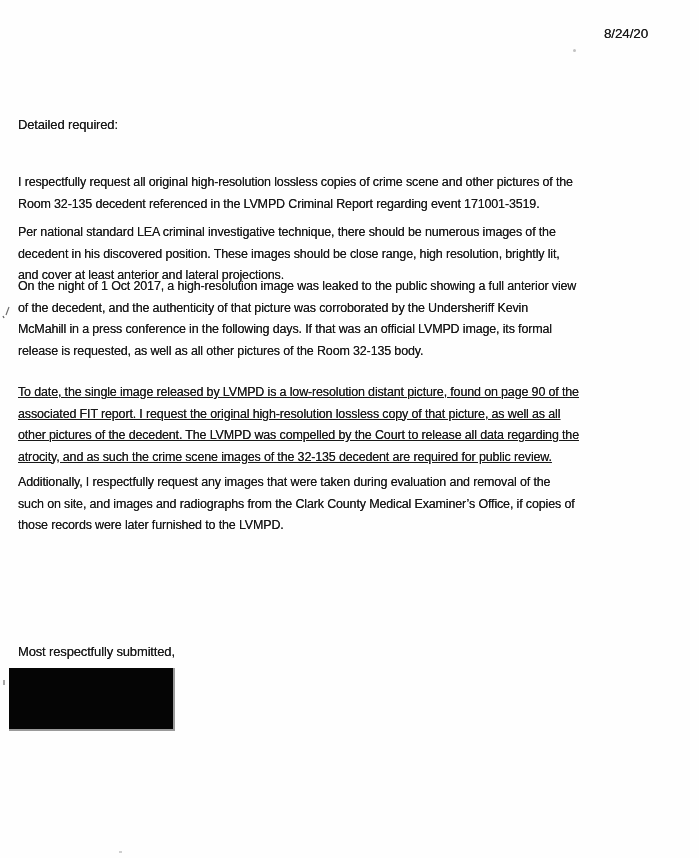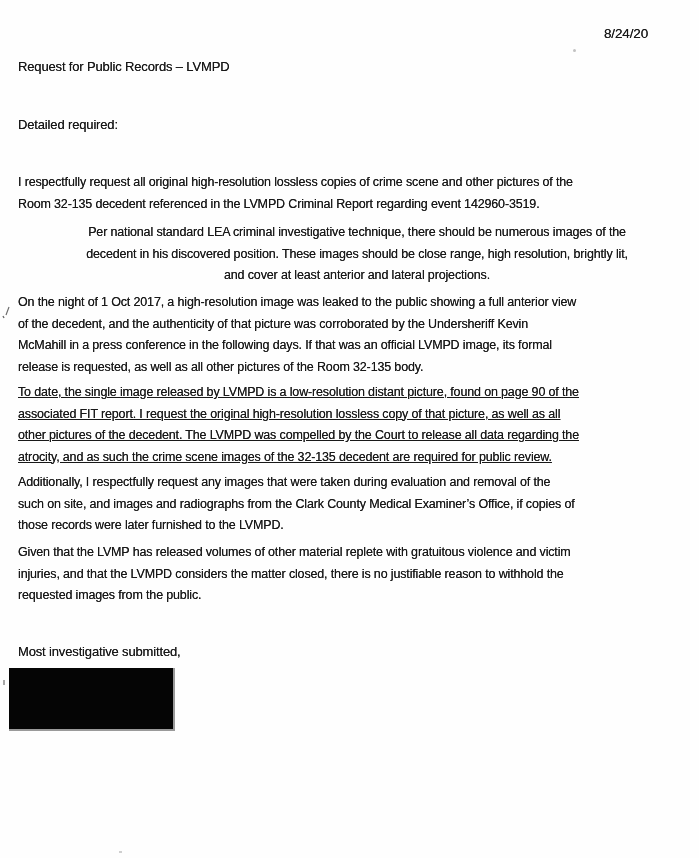"Request for Public Records –" div.doc-title { html: <div>Request for Public Records – LVMPD</div> -> none }
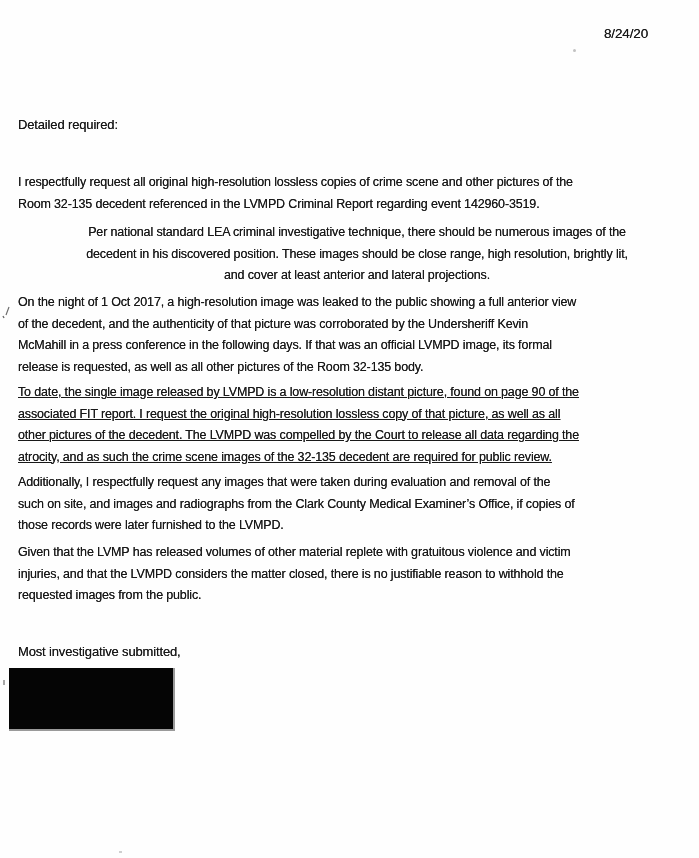"I respectfully request all original" p.para { text: 142960-3519 -> 171001-3519 }
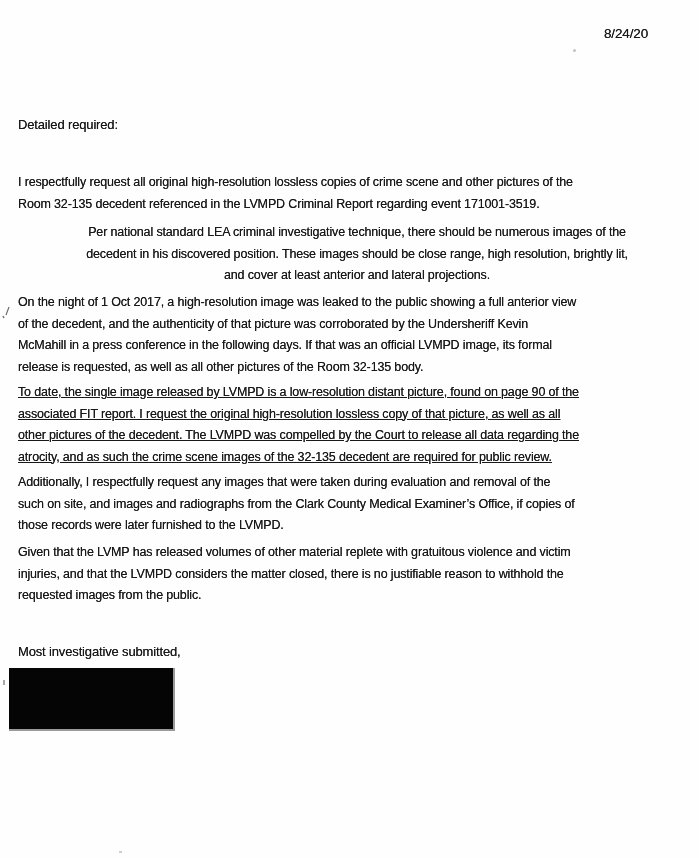"Per national standard LEA criminal" .para-2 { text-align: center -> none }
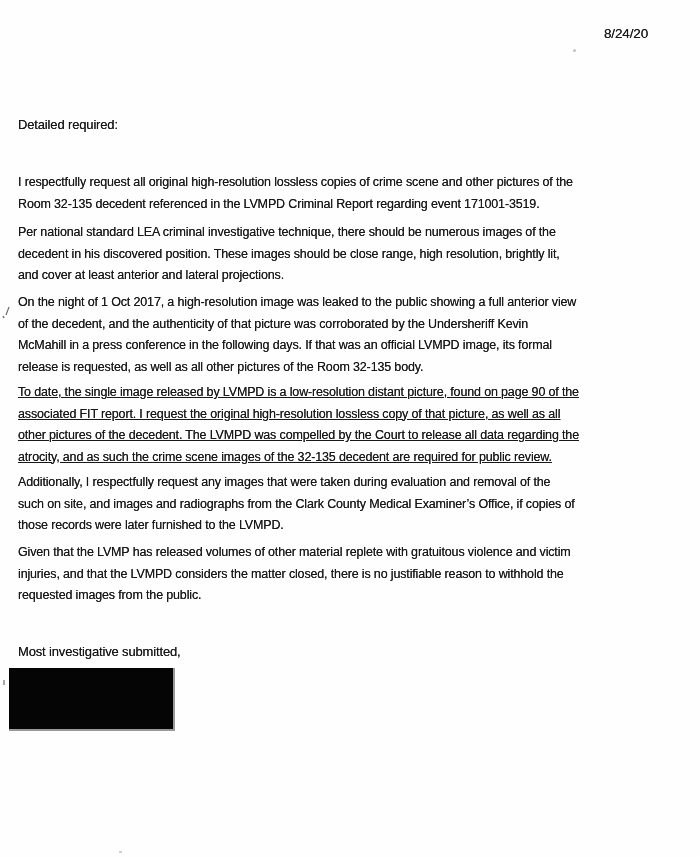"On the night of 1" .para-3 { top: 292px -> 276px }
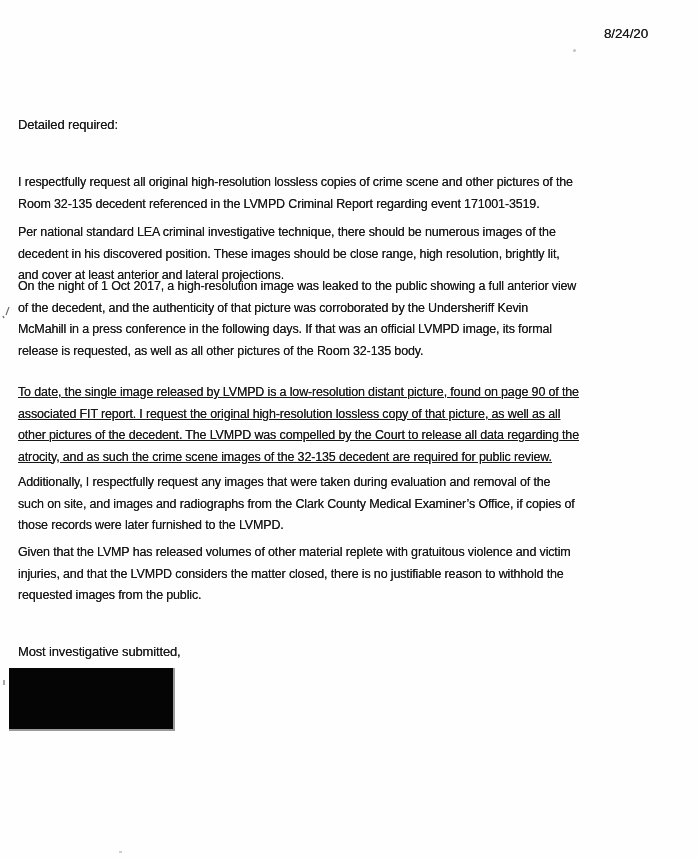"Given that the LVMP has" p.para { html: <p>Given that the LVMP has released volumes of other material replete with gratuitous violence and victim injuries, and that the LVMPD considers the matter closed, there is no justifiable reason to withhold the requested images from the public.</p> -> none }
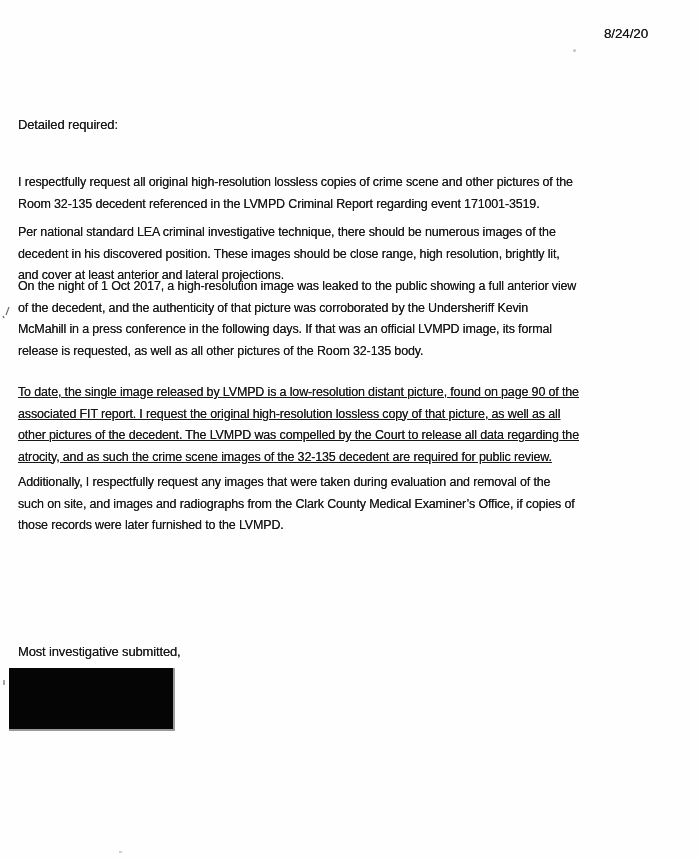"Most investigative submitted," div.closing { text: investigative -> respectfully }
